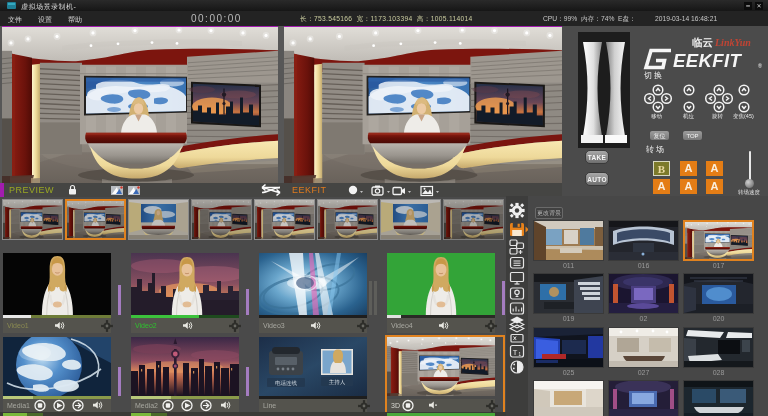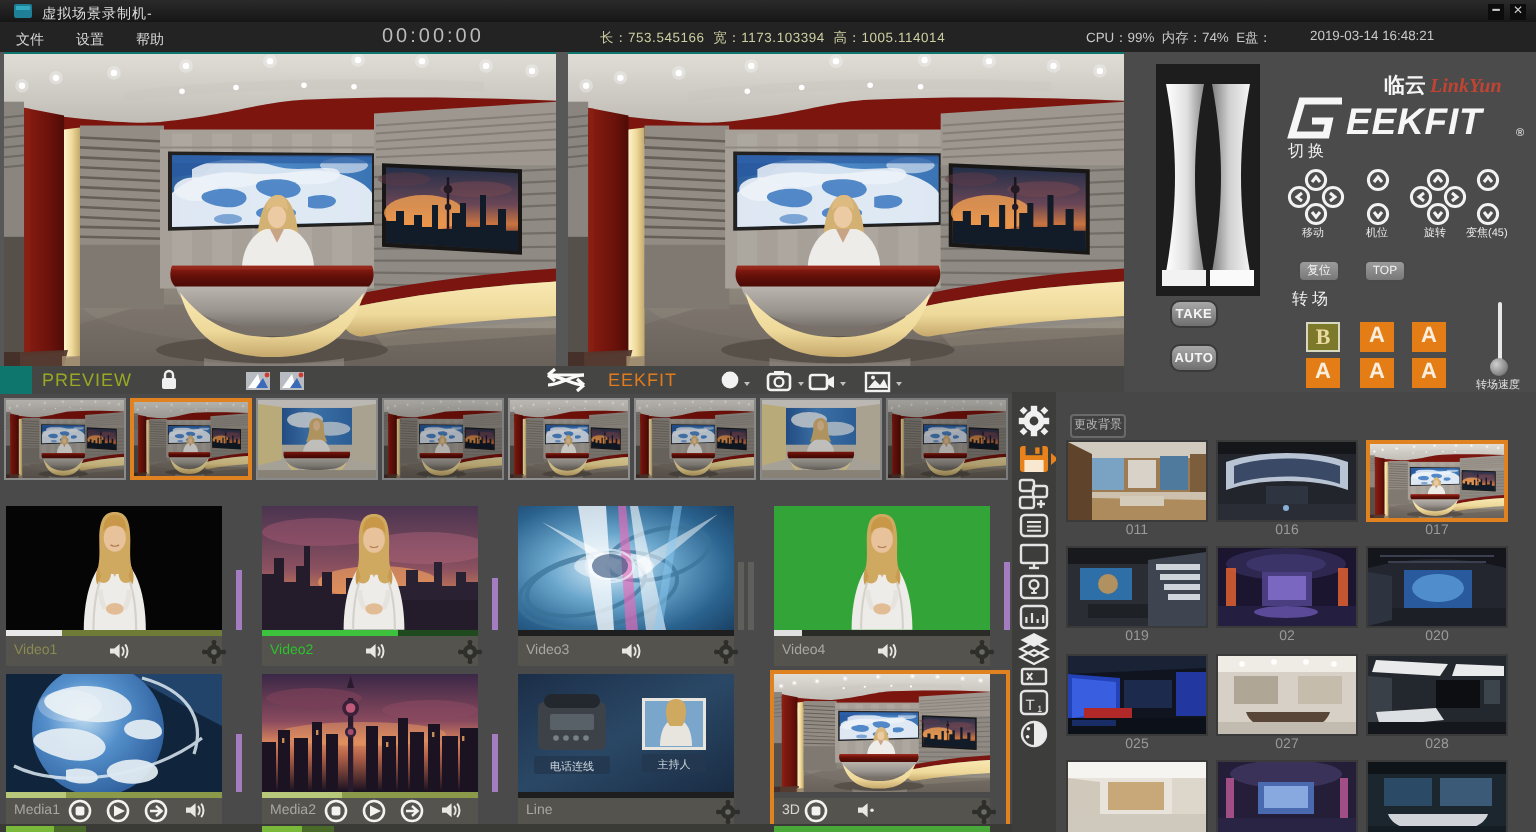"00:00:00" #app { background: #0f766e -> #a21caf }
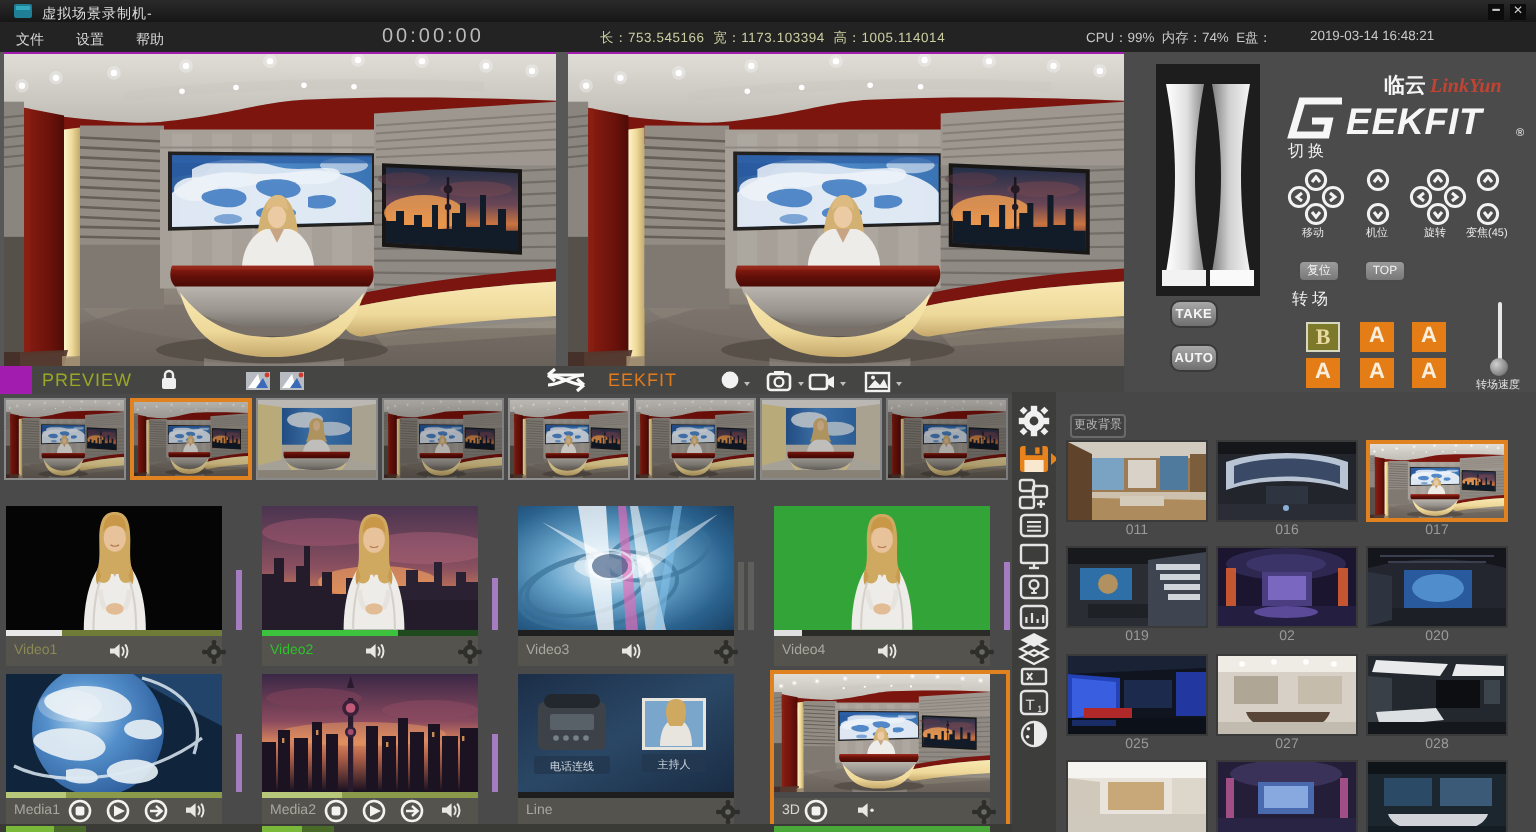"PREVIEW" #pbar { left: 16px -> 4px }
